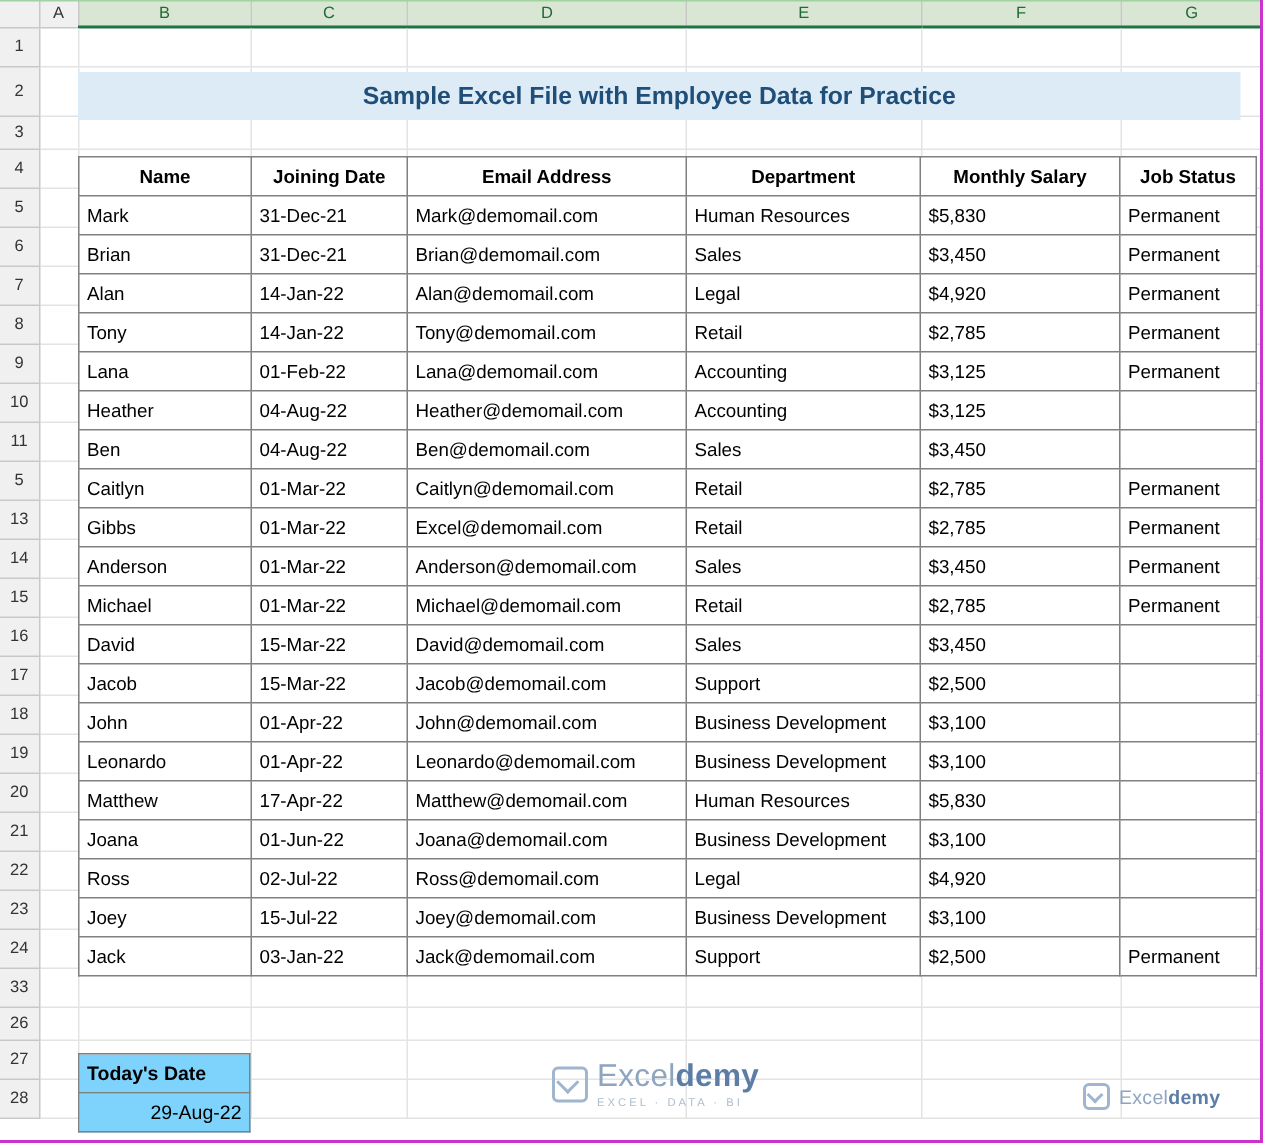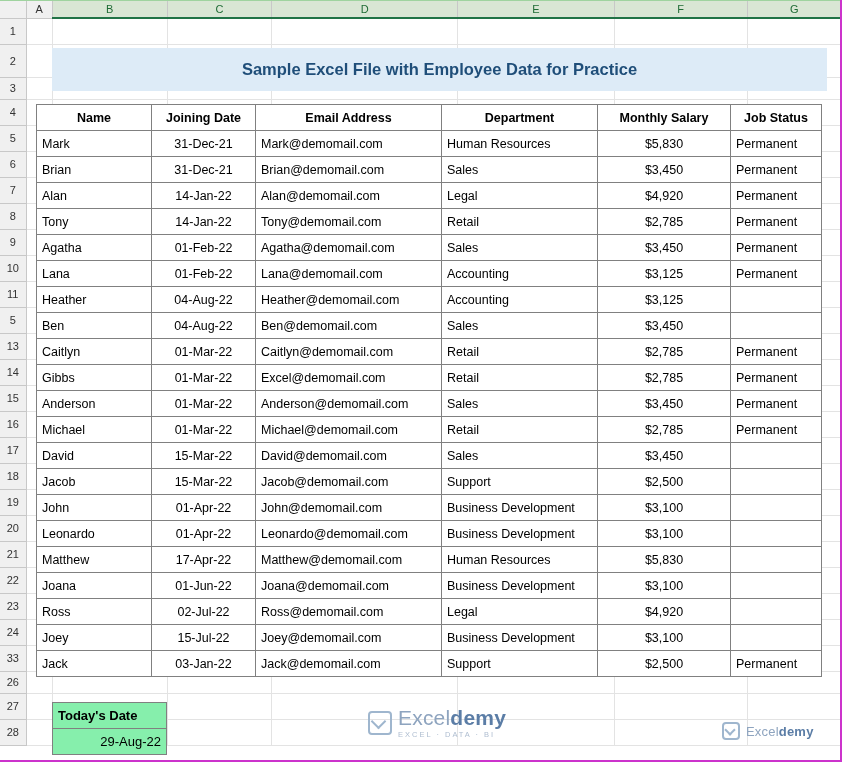"Sample Excel File with Employee" .title-banner { height: 43px -> 32px }
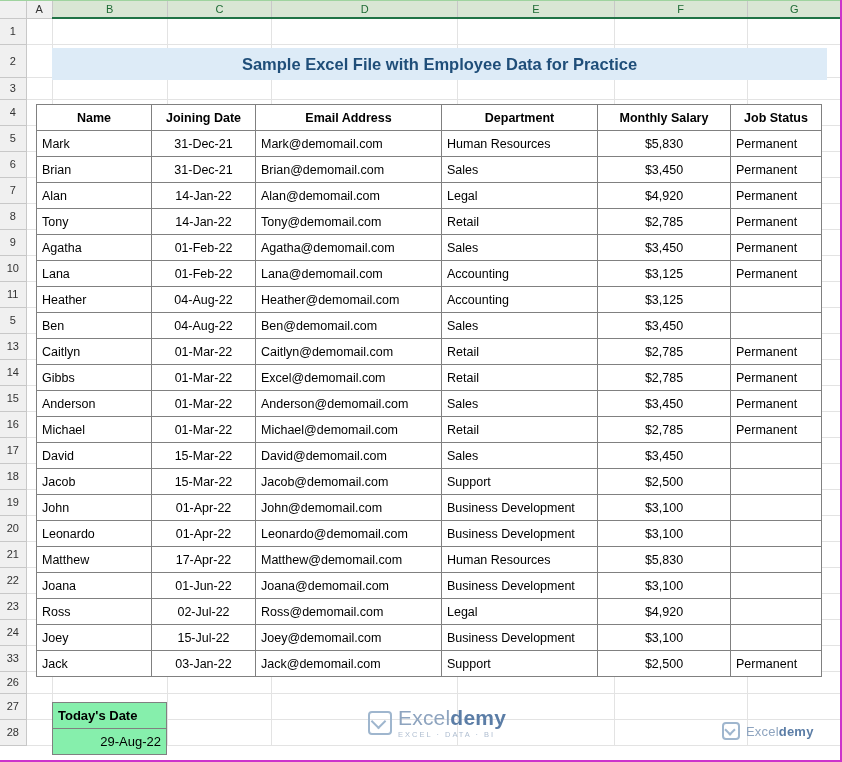"Name" table.data { left: 36px -> 52px }
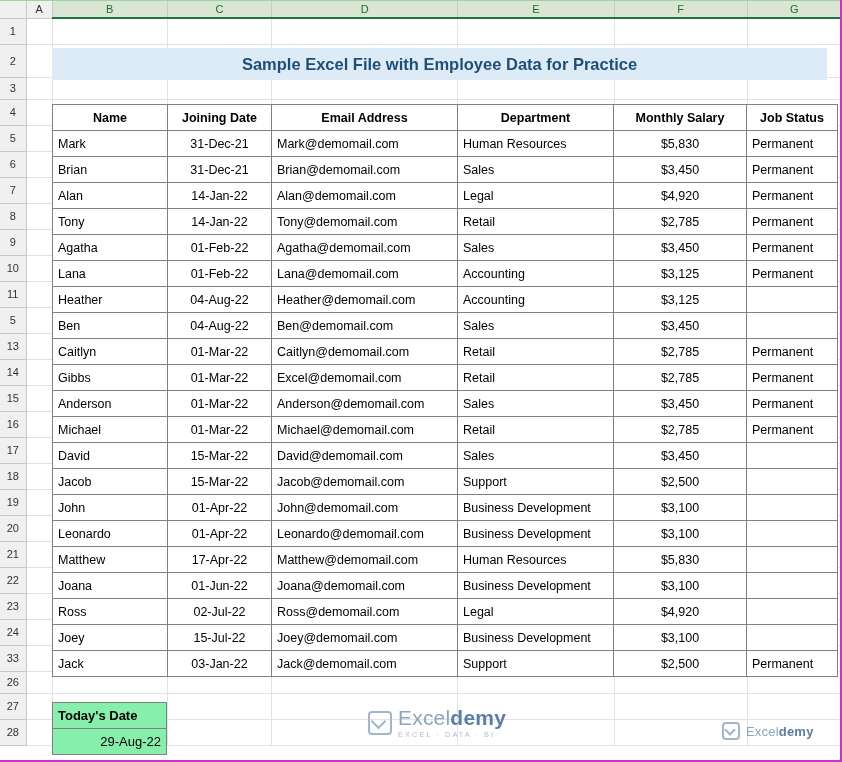"31-Dec-21" td.num { text-align: center -> left }
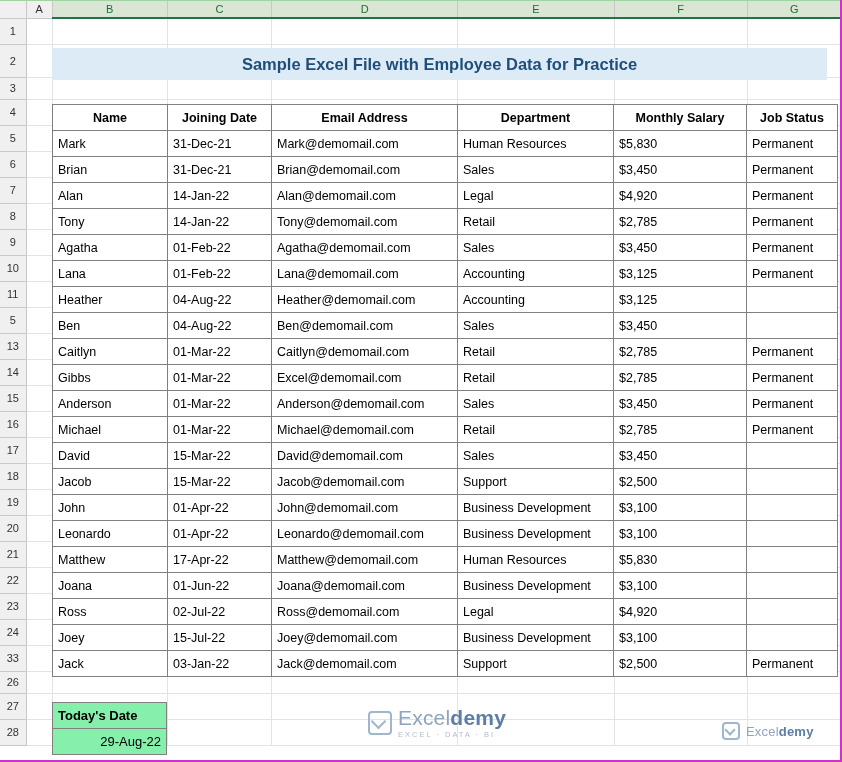"Agatha" tr { html: <tr> <td>Agatha</td> <td>01-Feb-22</td> <td>Agatha@demomail.com</td> <td>Sales</td> <td>$3,450</td> <td>Permanent</td> </tr> -> none }
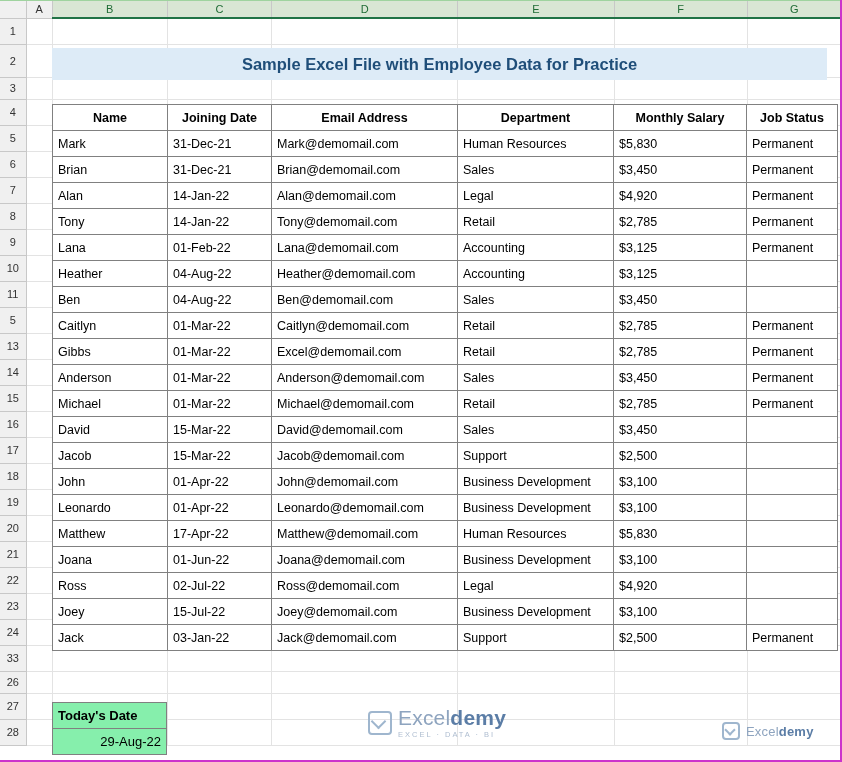"Today's Date" table.today td { background: #86efac -> #7dd3fc }
